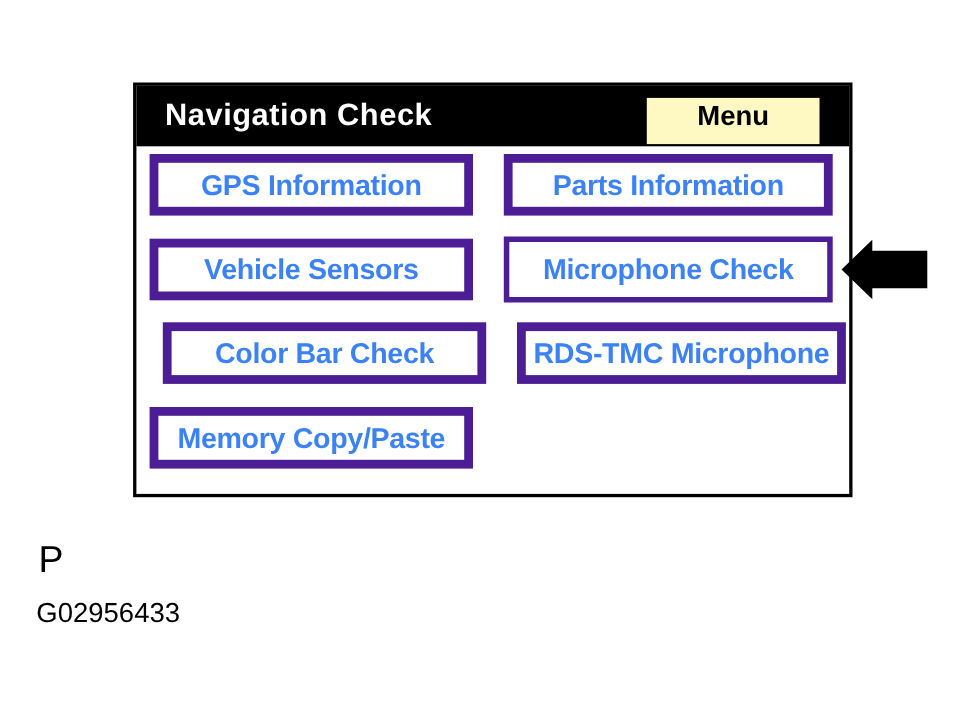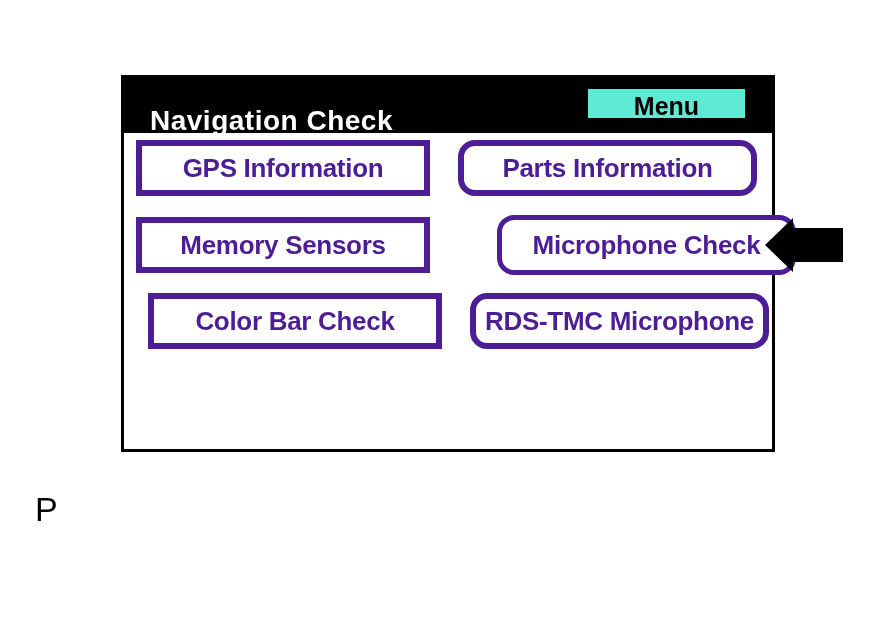"Navigation Check" .panel-title { top: 16px -> 0 }
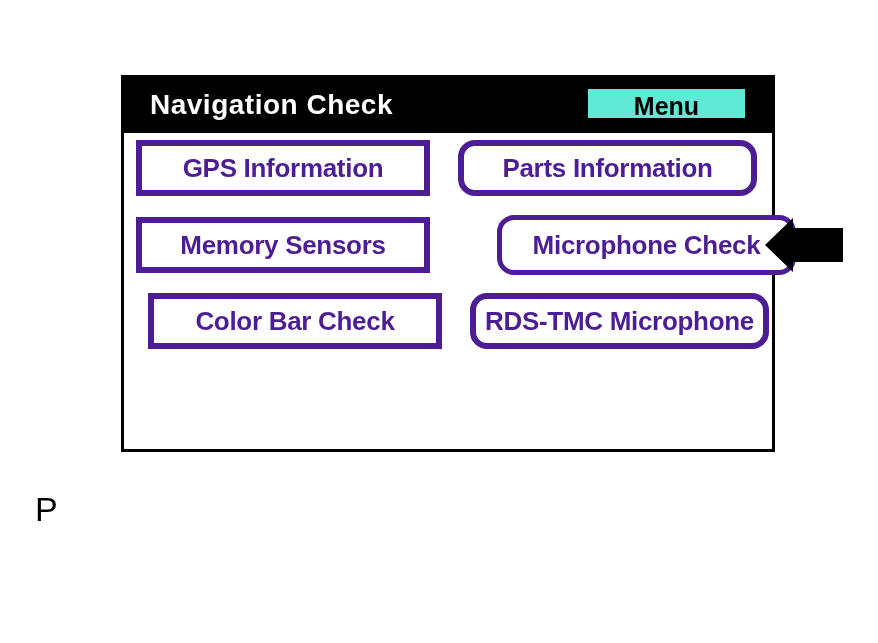"Menu" .menu-btn { background: #5eead4 -> #fef9c3; height: 29px -> 42px }
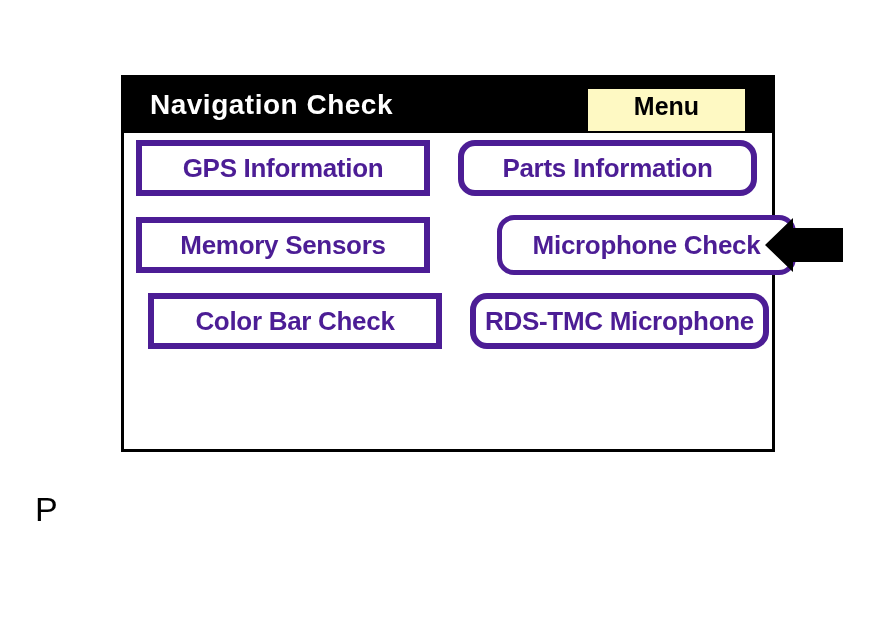"GPS Information" .nav-btn { border: 6px solid #4c1d95 -> 8px solid #4c1d95; color: #4c1d95 -> #3b82f6 }
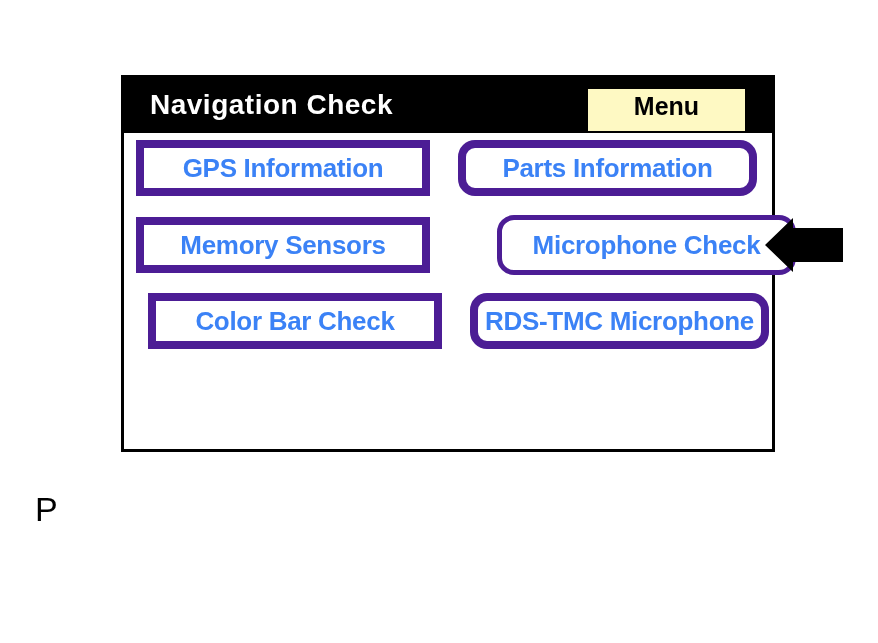"Parts Information" .col-right { border-radius: 17px -> none }
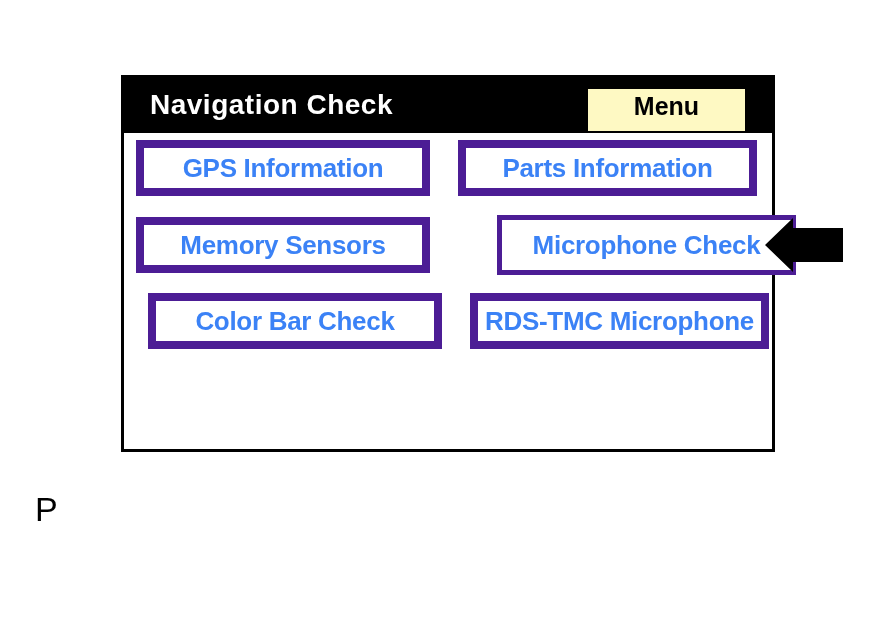"Memory Sensors" div.nav-btn { text: Memory -> Vehicle }
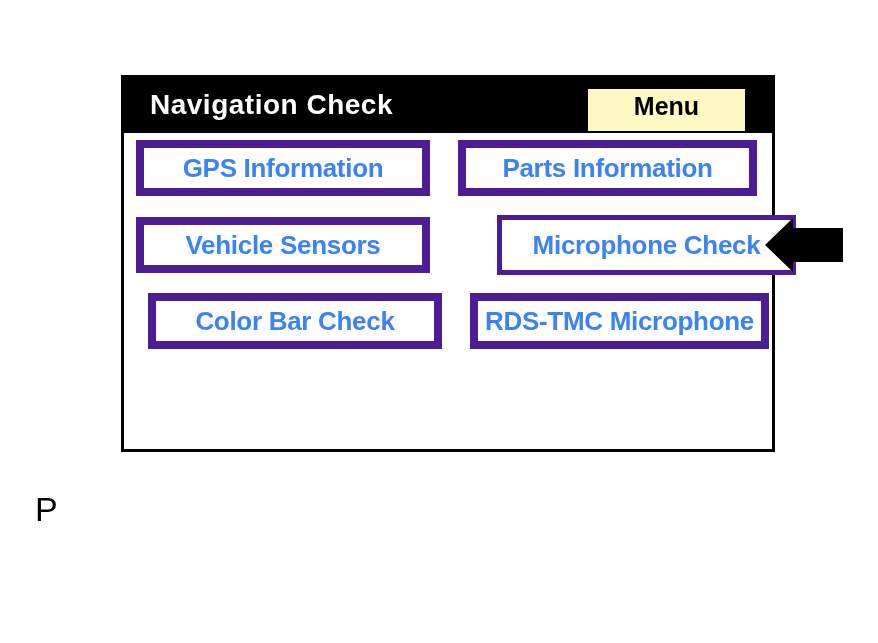"Microphone Check" .row-2.selected { margin-left: 39px -> none }
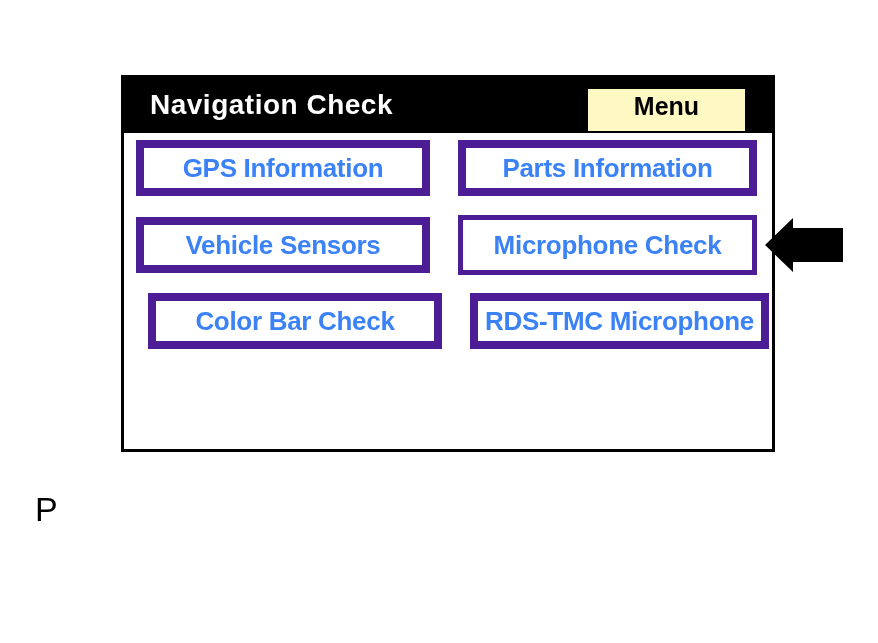"Memory Copy/Paste" div.nav-btn { html: none -> <div>Memory Copy/Paste</div> }
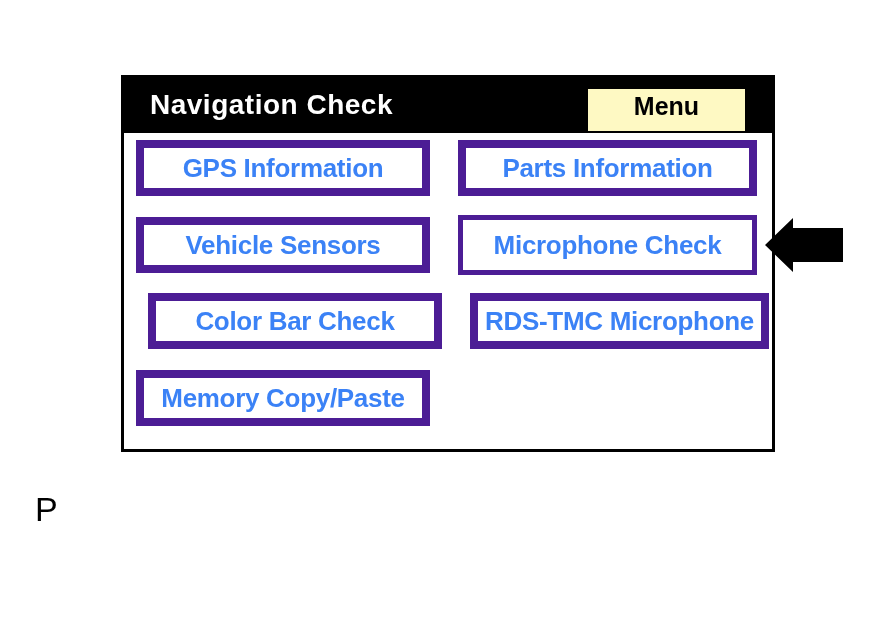"G02956433" div.figure-id { html: none -> <div>G02956433</div> }
